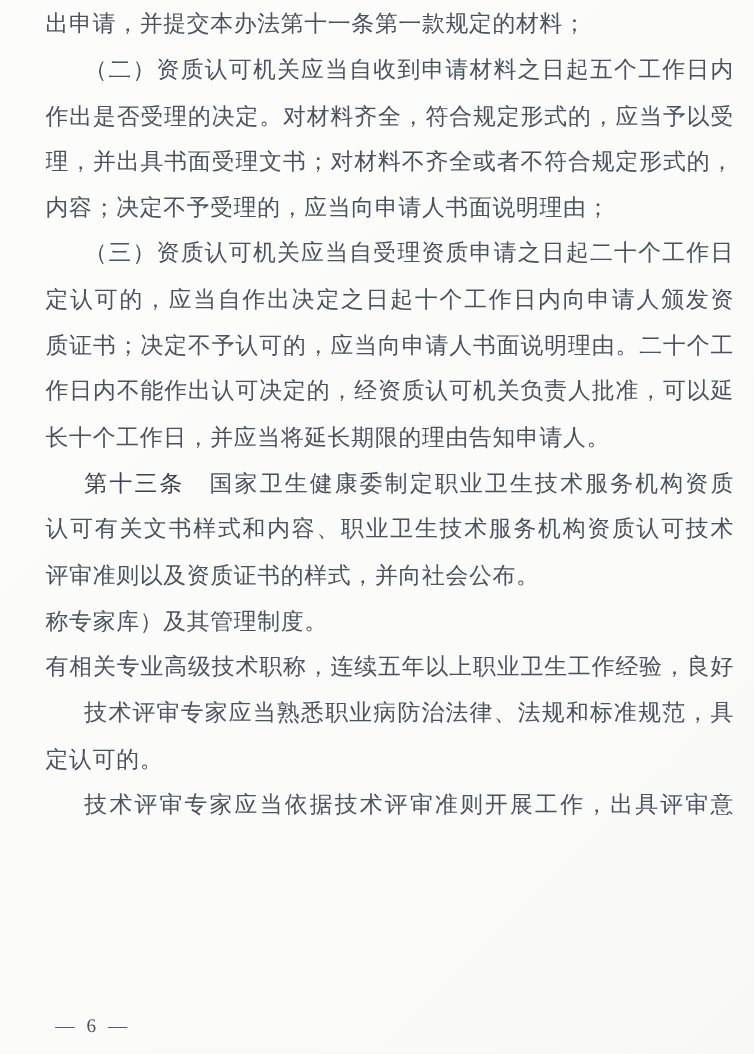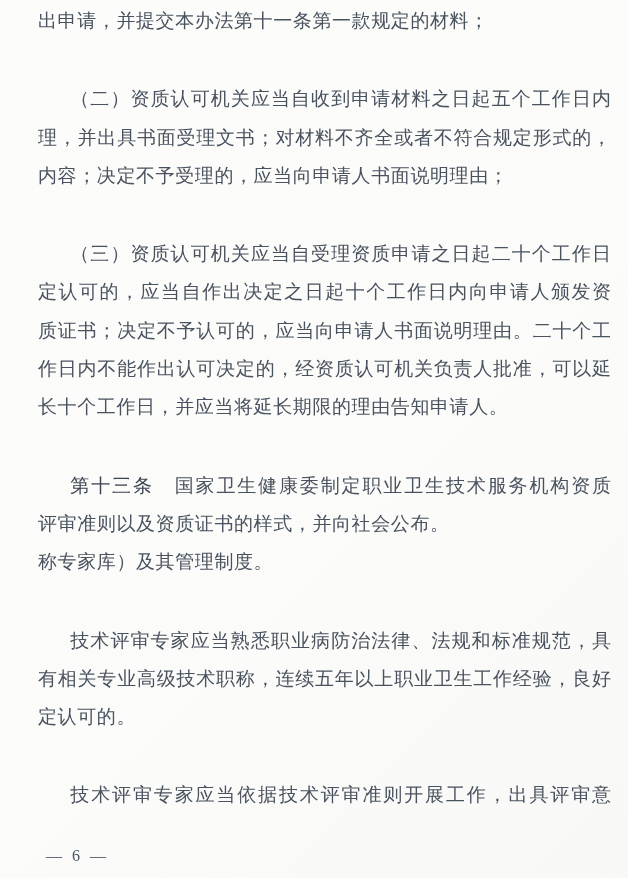"（二）资质认可机关应当自收到申请材料之日起五个工作日内" .line.indent { margin-top: 40px -> none }
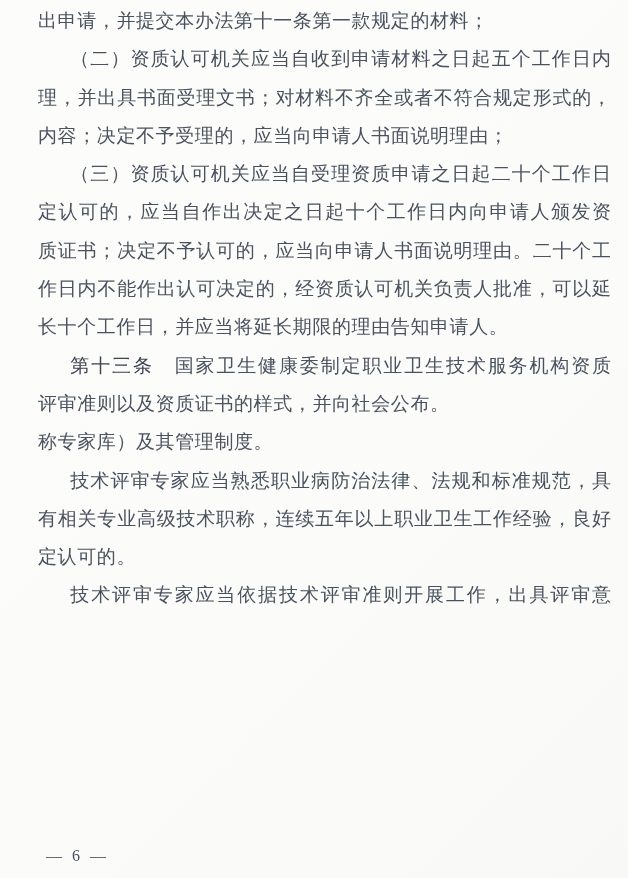"作出是否受理的决定。对材料齐全，符合规定形式的，应当予以受" div.line { html: none -> <div>作出是否受理的决定。对材料齐全，符合规定形式的，应当予以受</div> }
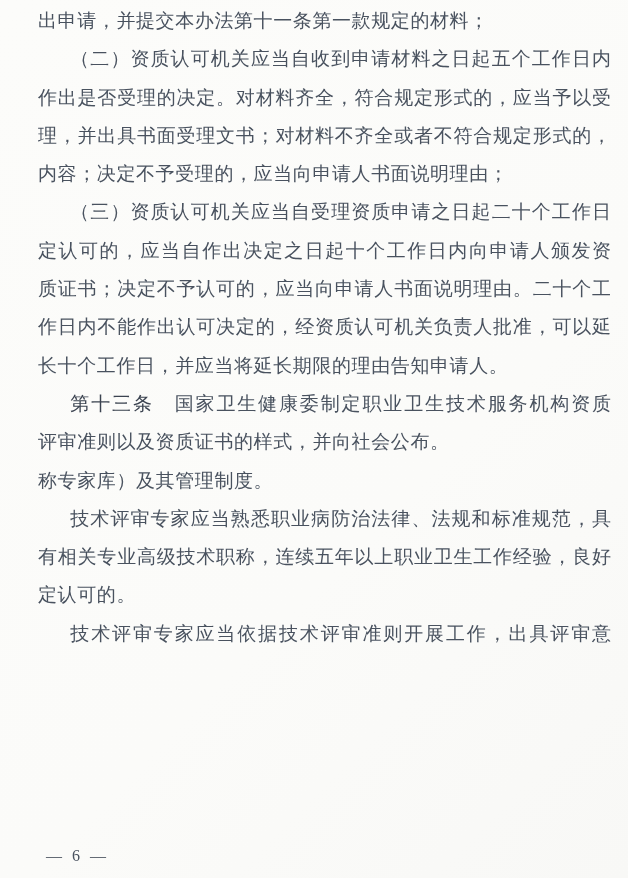"认可有关文书样式和内容、职业卫生技术服务机构资质认可技术" div.line { html: none -> <div>认可有关文书样式和内容、职业卫生技术服务机构资质认可技术</div> }
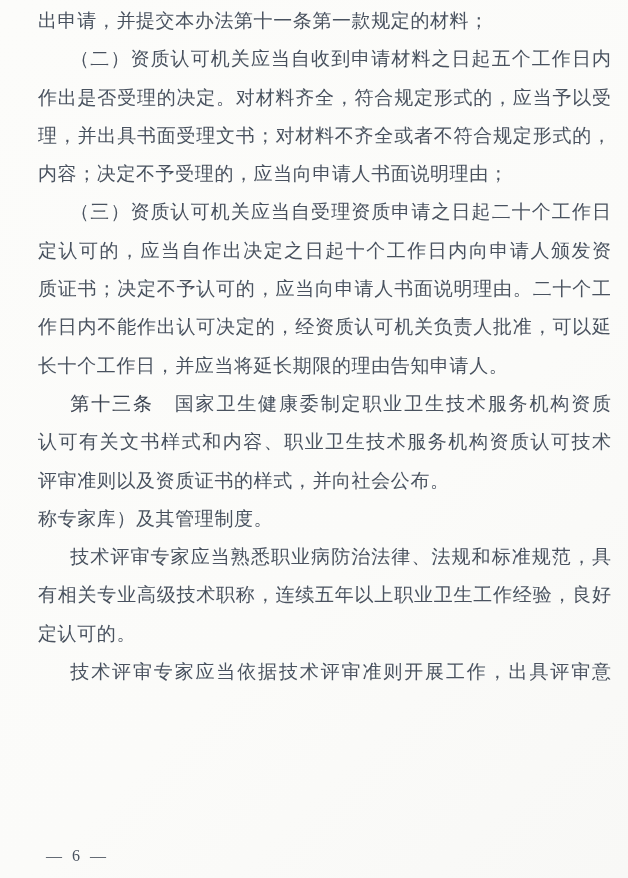"技术评审专家应当熟悉职业病防治法律、法规和标准规范，具" div.line { order: before "有相关专业高级技术职称，连续五年以上职业卫生工作经验，良好" -> after "有相关专业高级技术职称，连续五年以上职业卫生工作经验，良好" }
